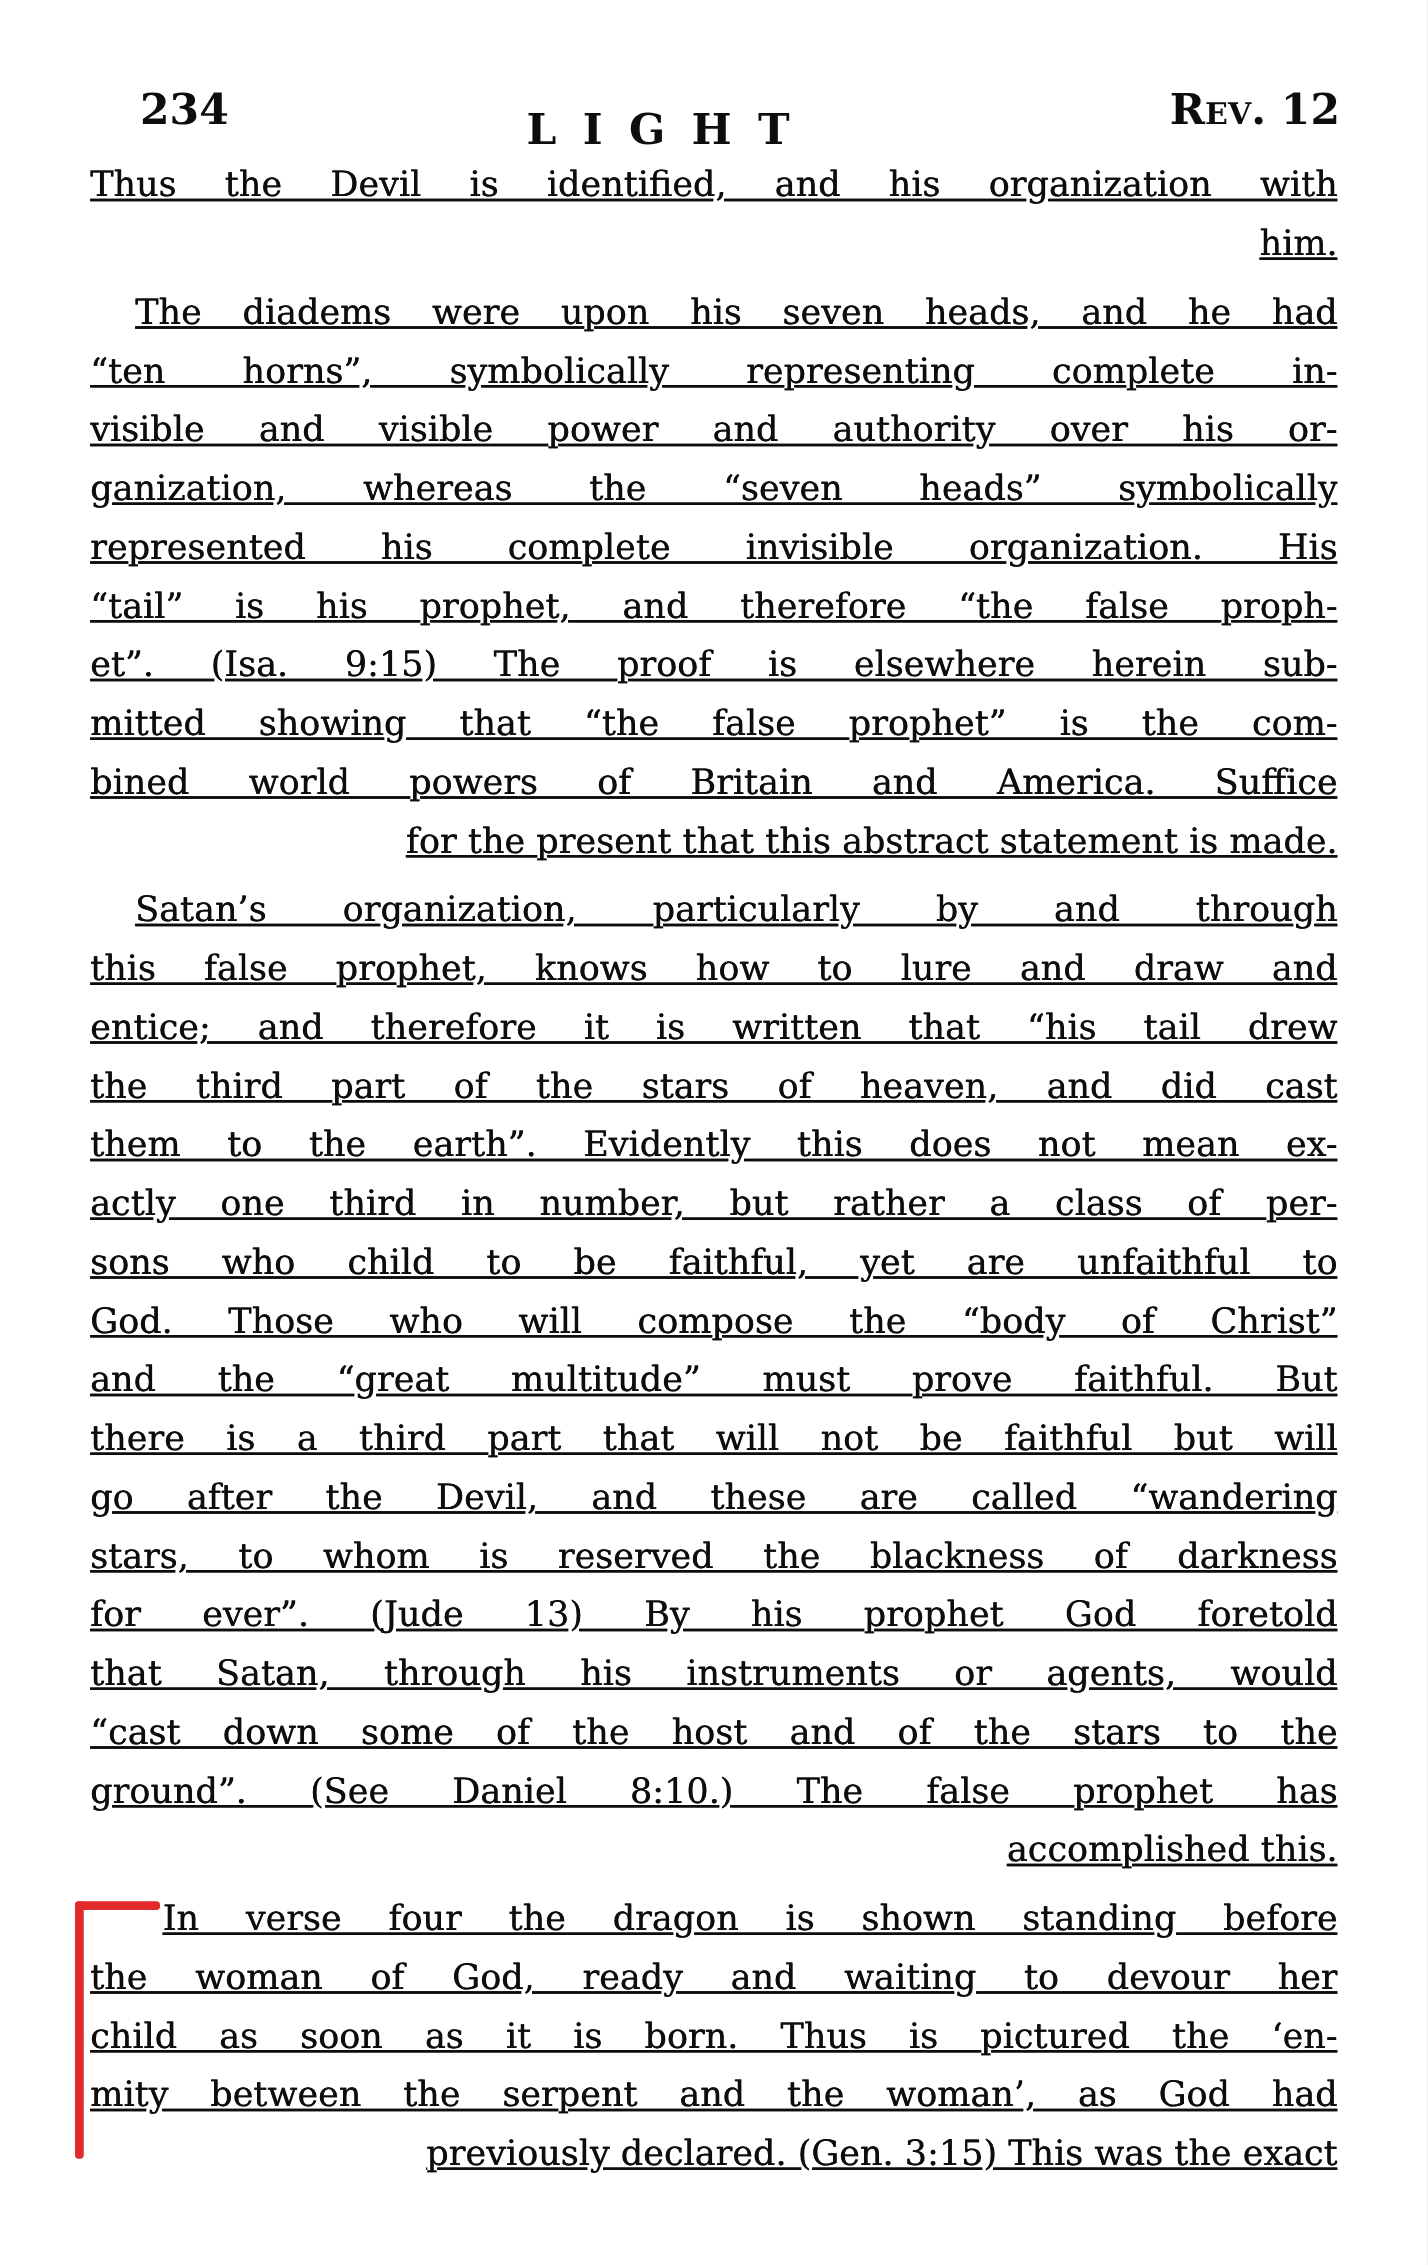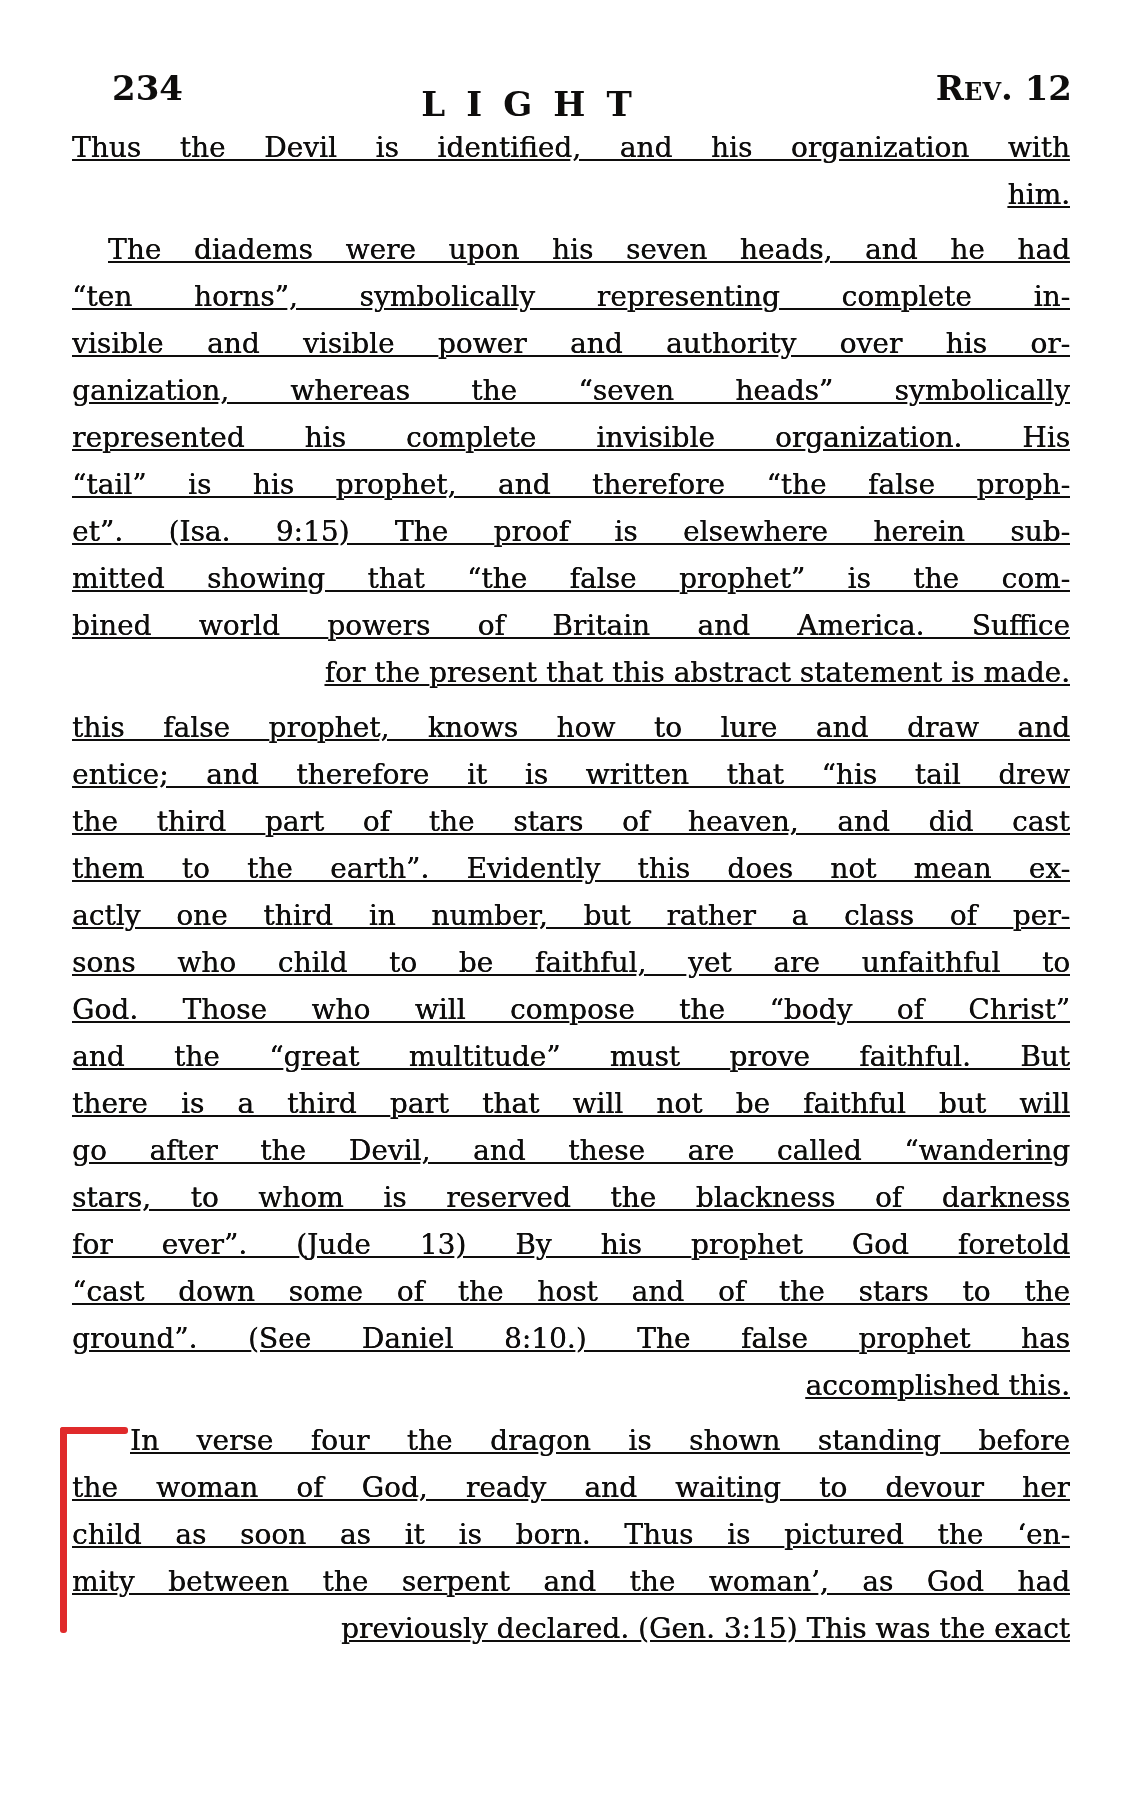"Satan’s organization, particularly by" div.line { html: none -> <div>Satan’s organization, particularly by and through</div> }
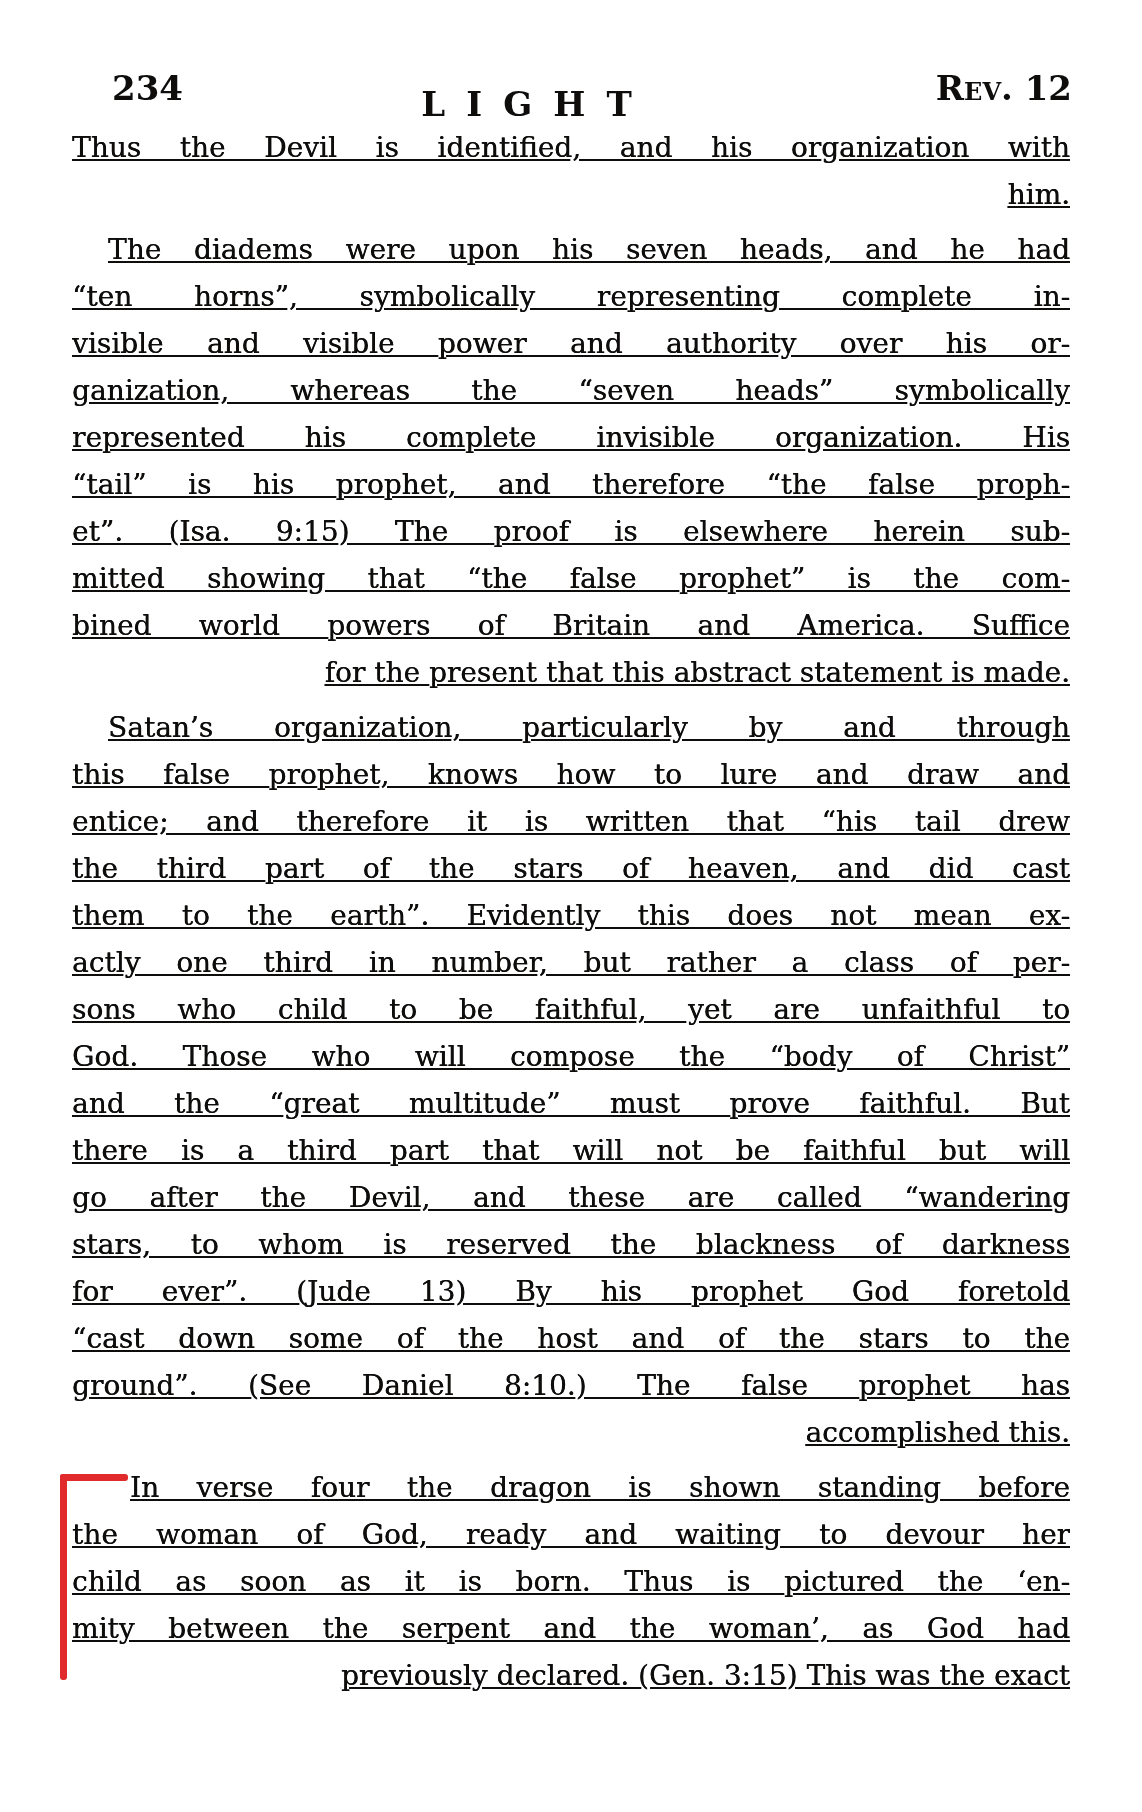"that Satan, through his instruments" div.line { html: none -> <div>that Satan, through his instruments or agents, would</div> }
